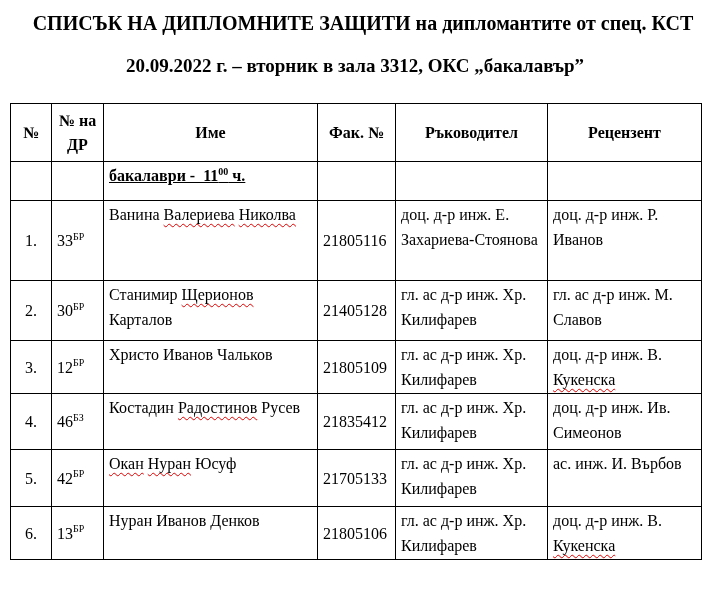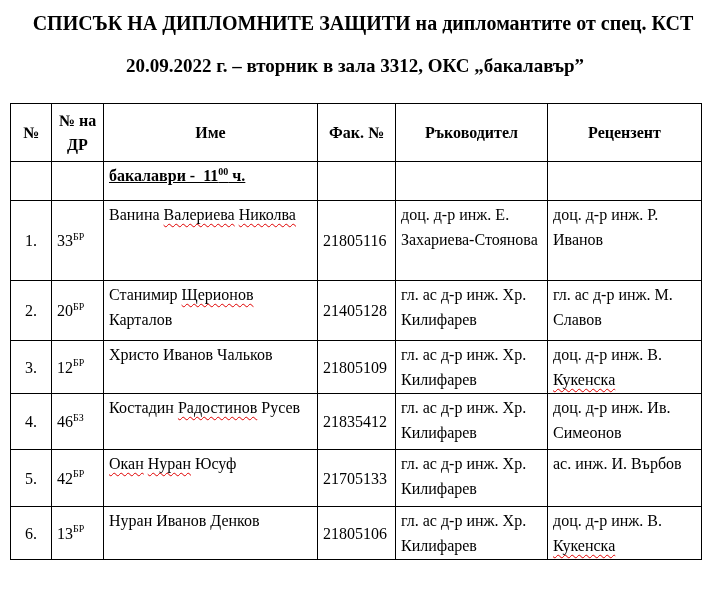"20" span { text: 20 -> 30 }
